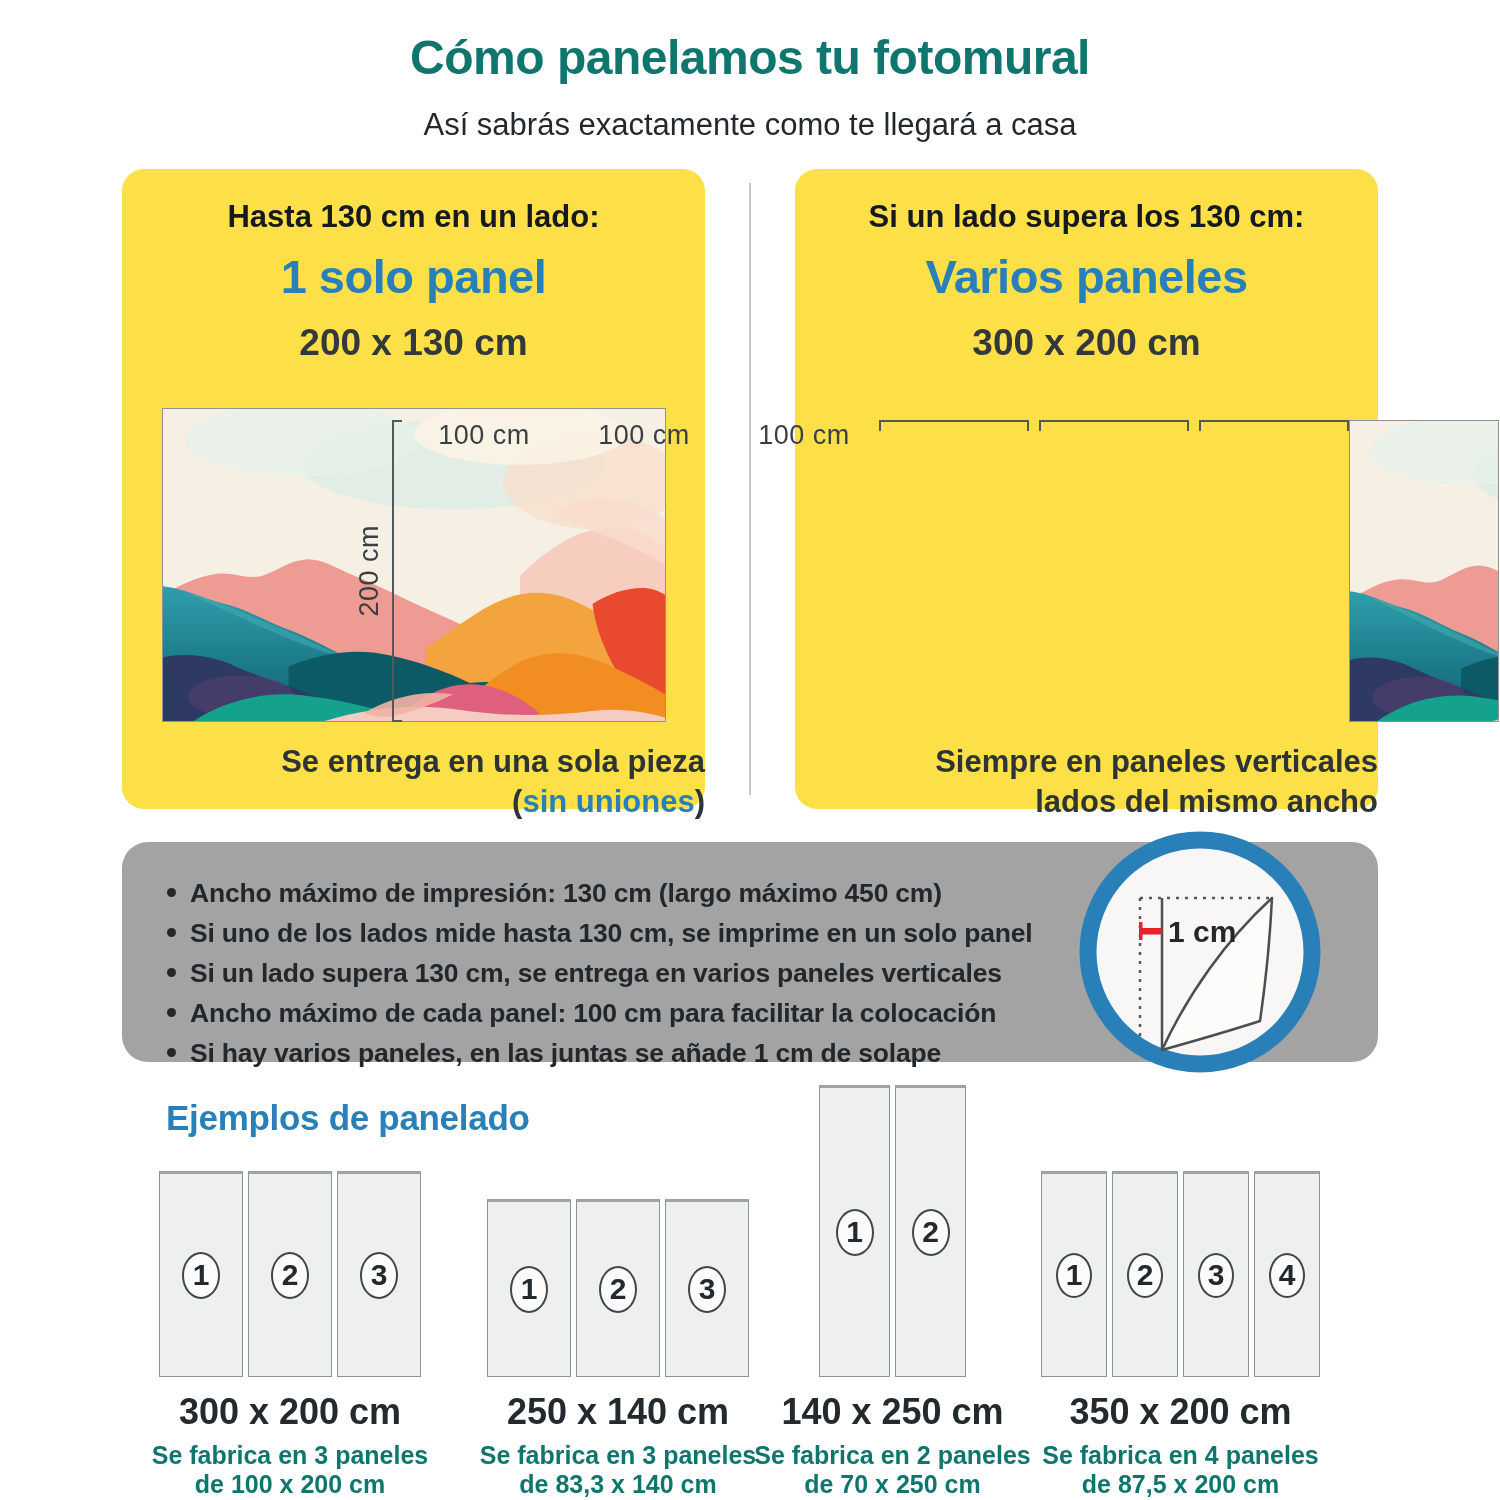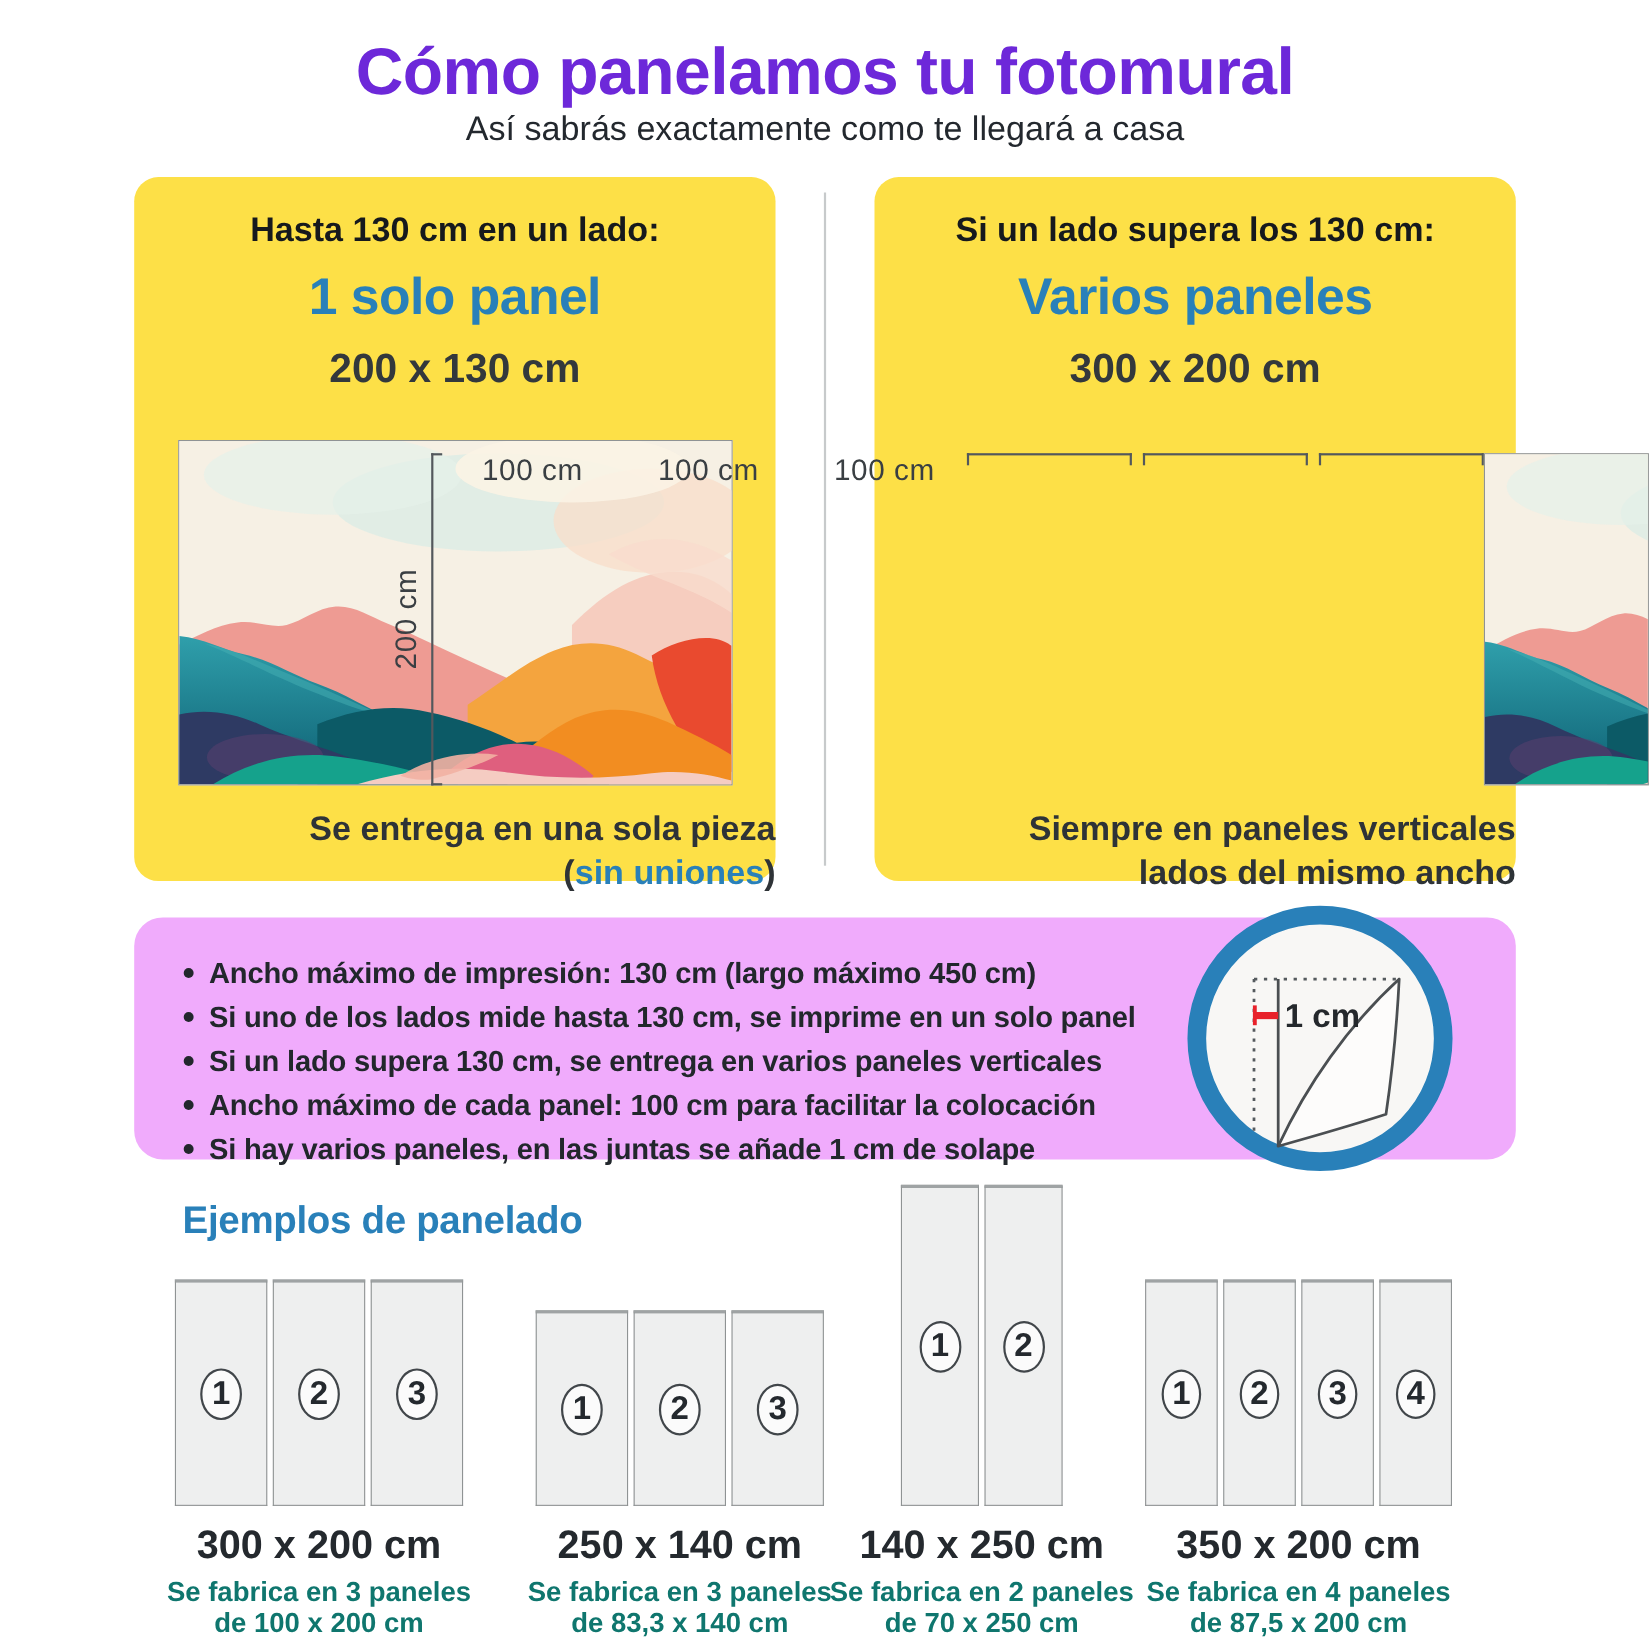"Cómo panelamos tu fotomural" .title { color: #6d28d9 -> #0f766e; font-size: 60px -> 48px }
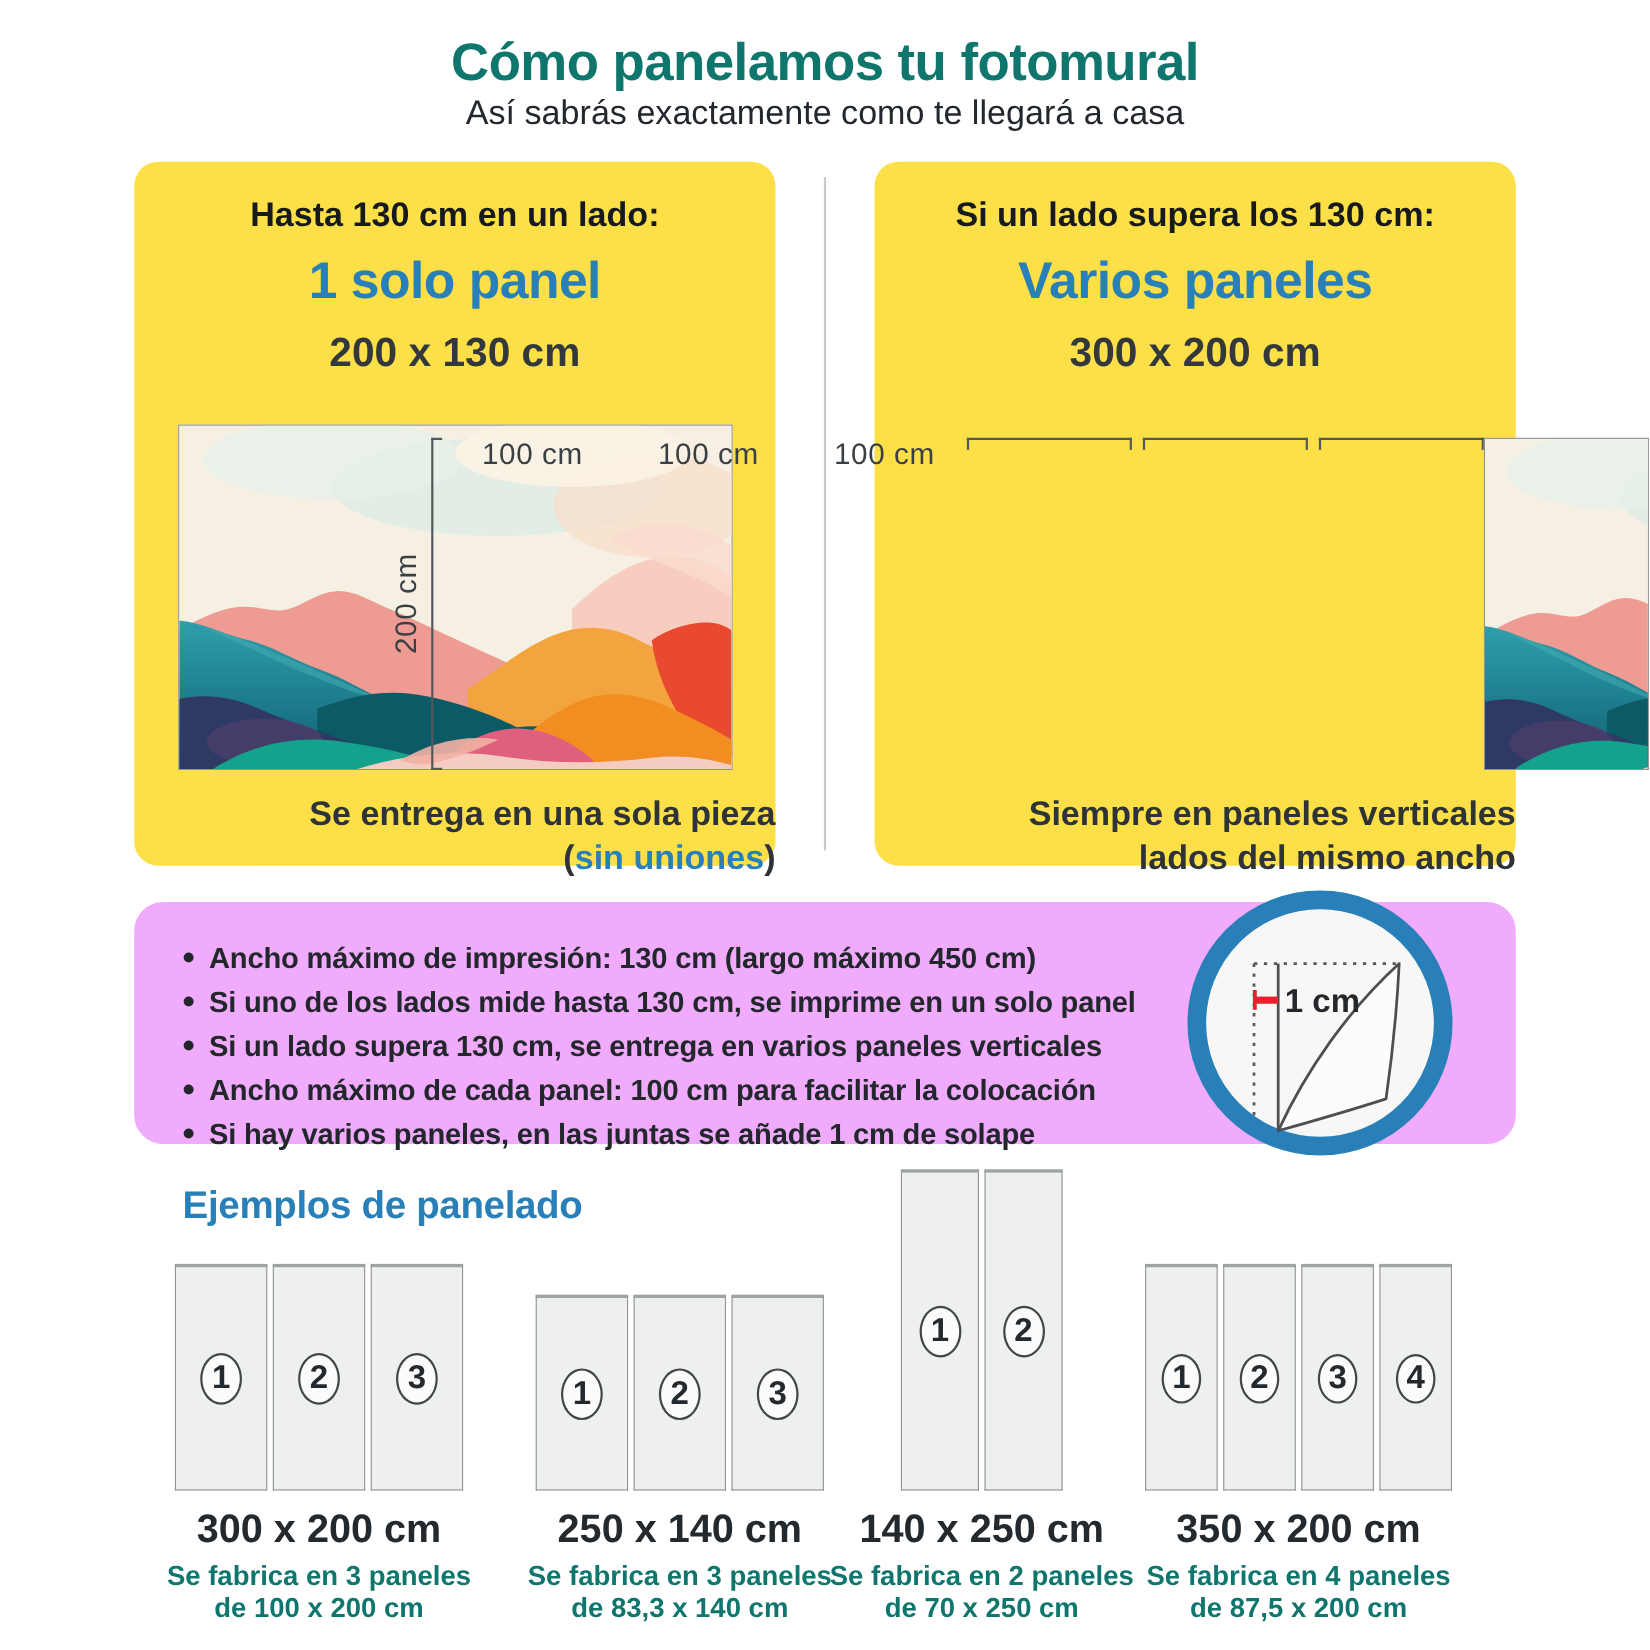"Así sabrás exactamente como te" .subtitle { margin-top: 0 -> 22px }
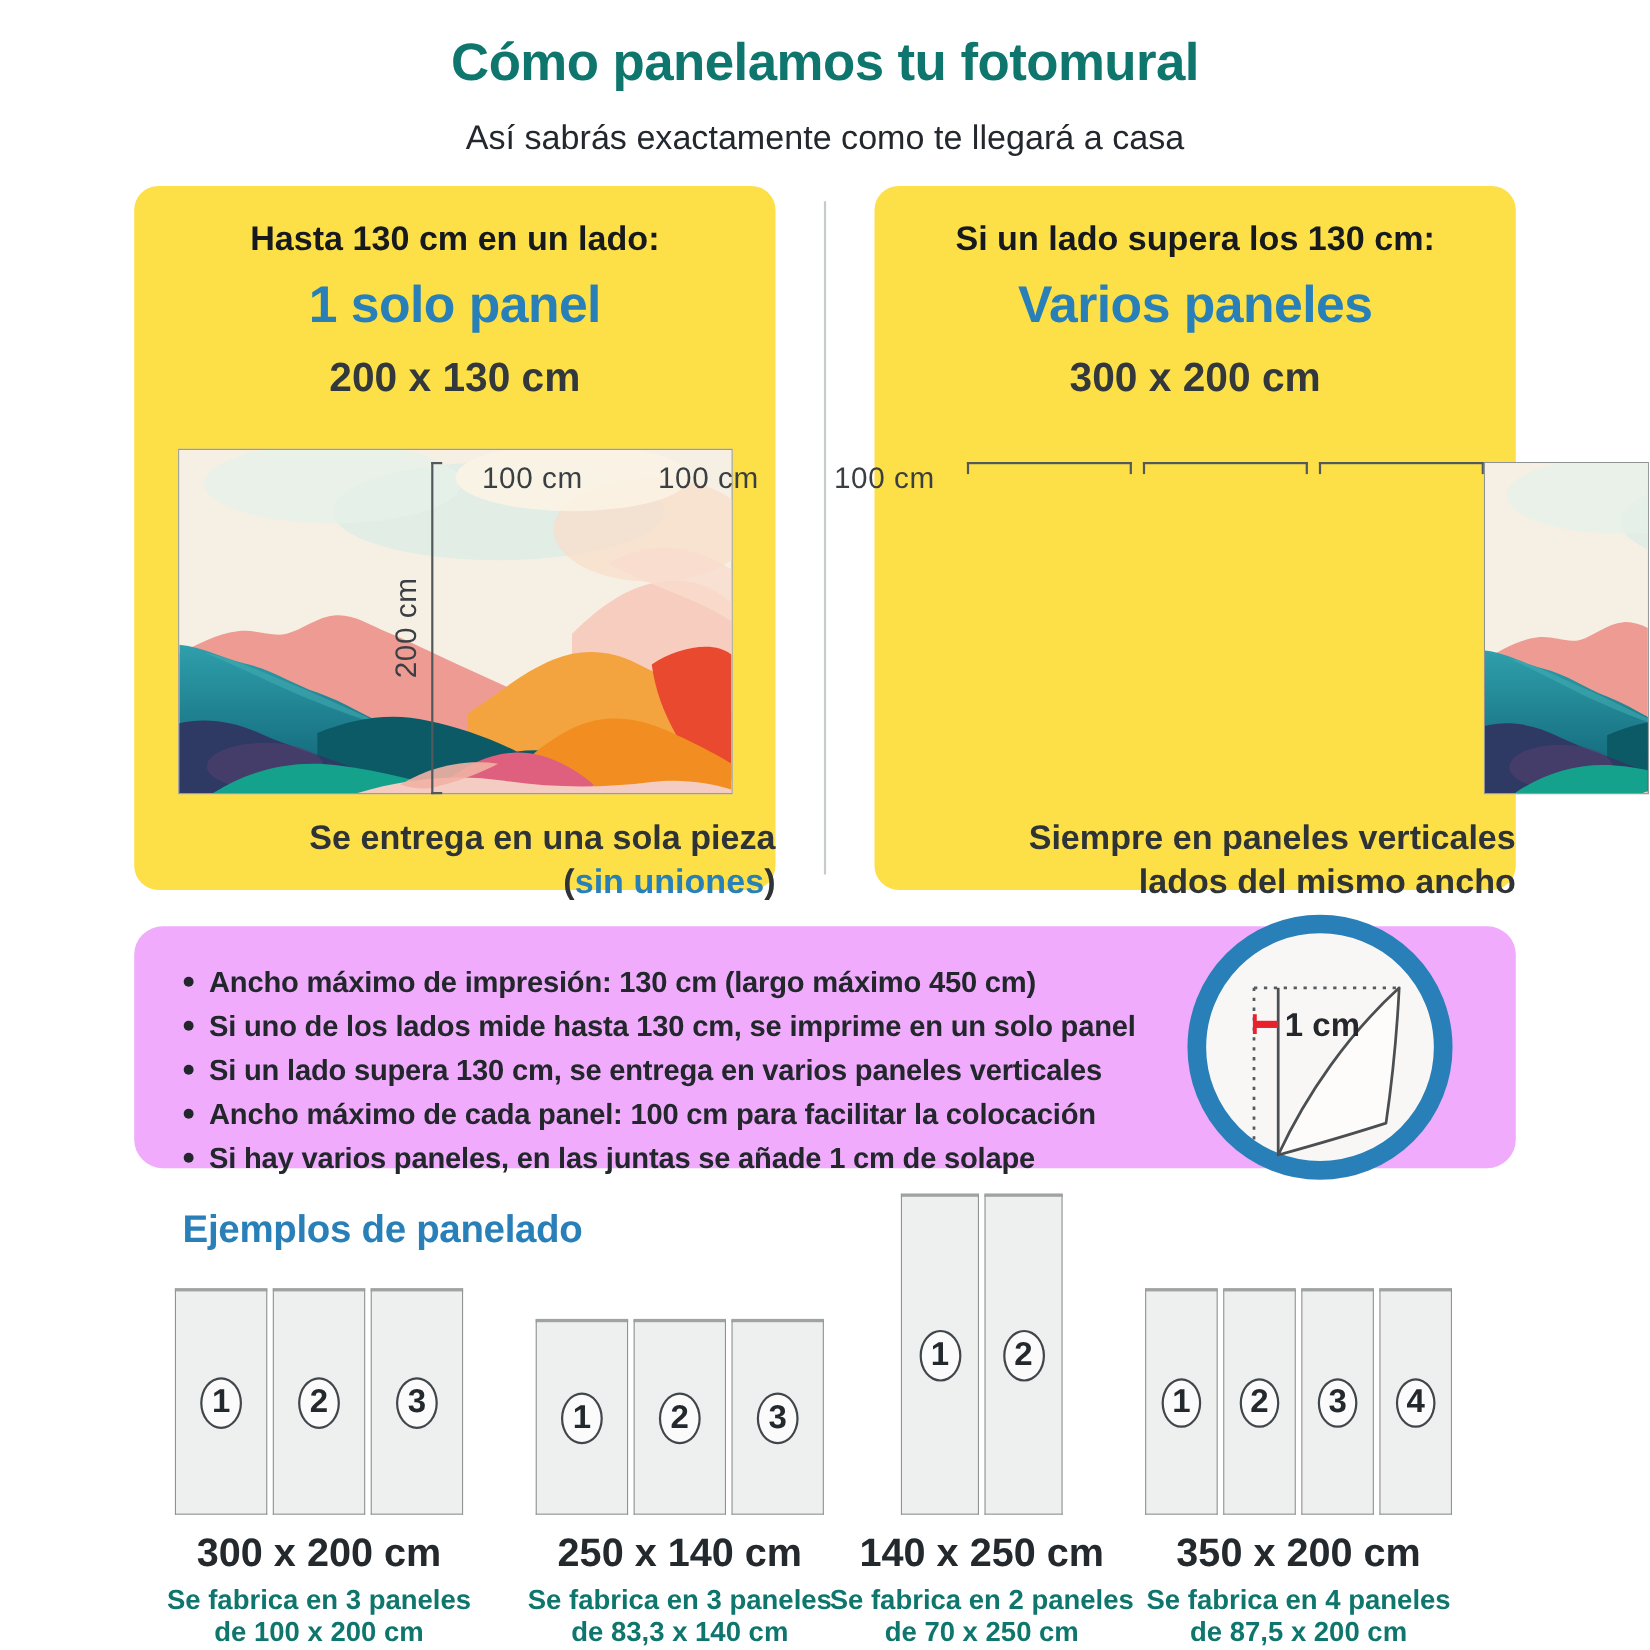"Ancho máximo de impresión: 130" .info-box { background: #f0abfc -> #a3a3a3 }
